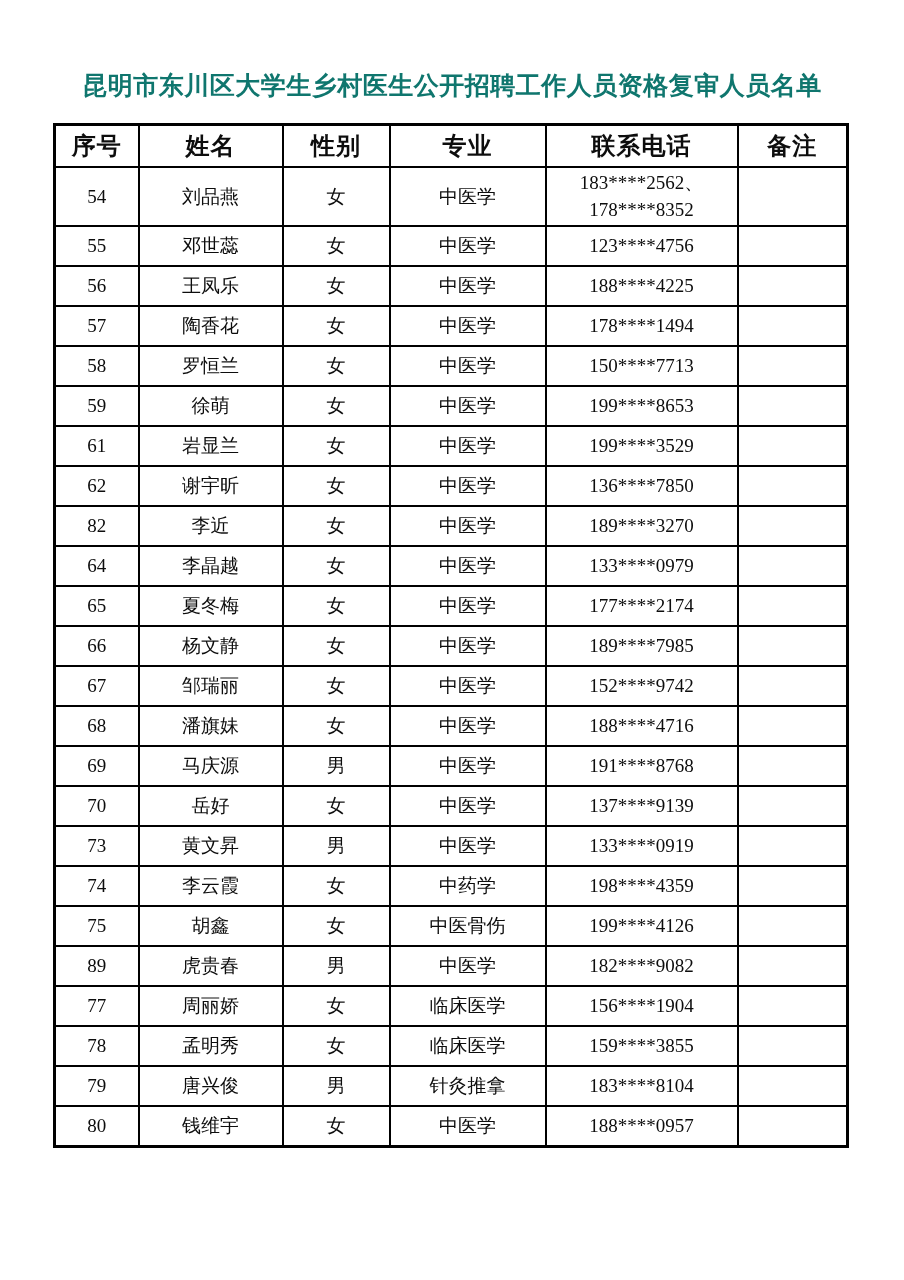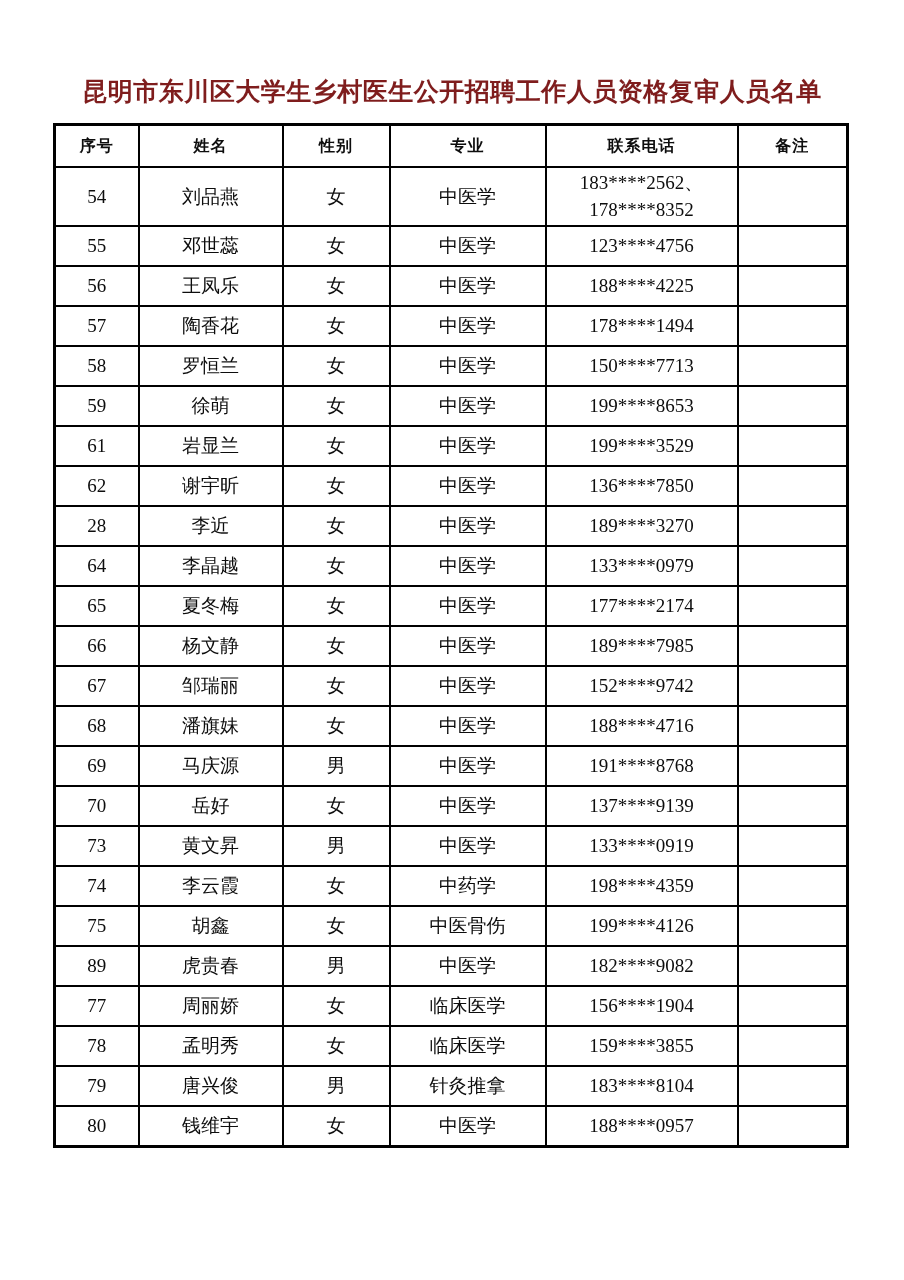"昆明市东川区大学生乡村医生公开招聘工作人员资格复审人员名单" .doc-title { color: #7f1d1d -> #0f766e; top: 78px -> 72px }
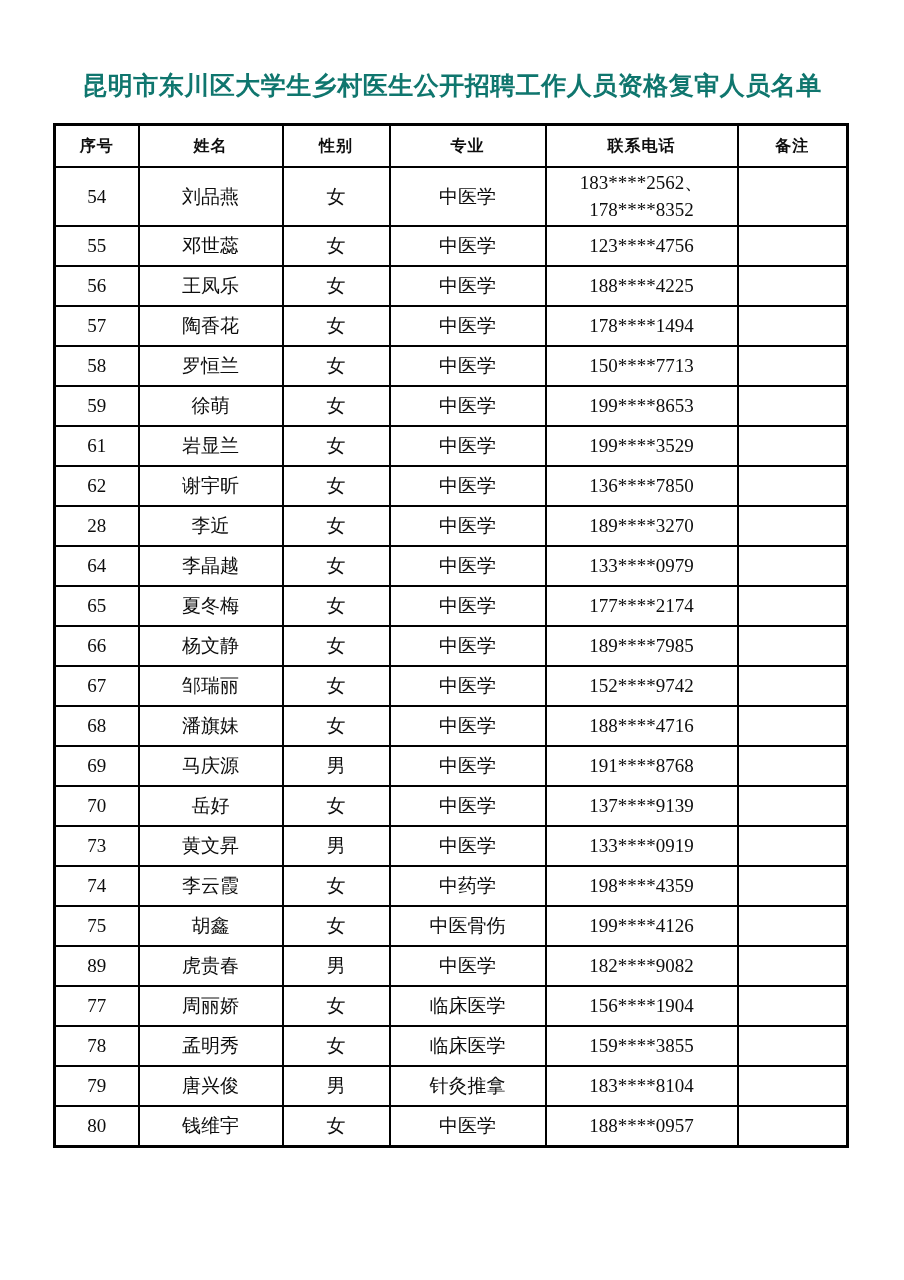"序号" .roster th { font-size: 16px -> 24px }
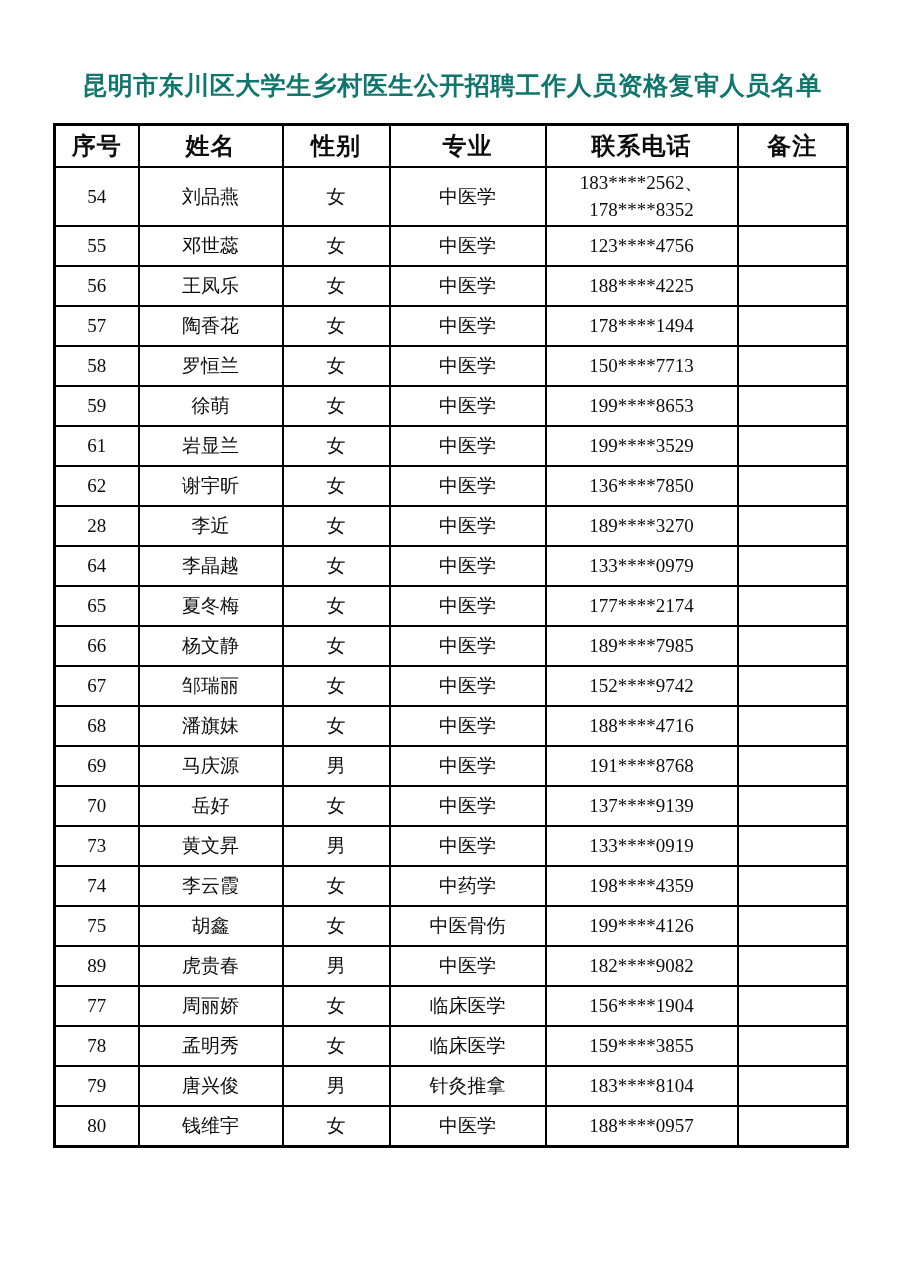"28" td.c0 { text: 28 -> 82 }
